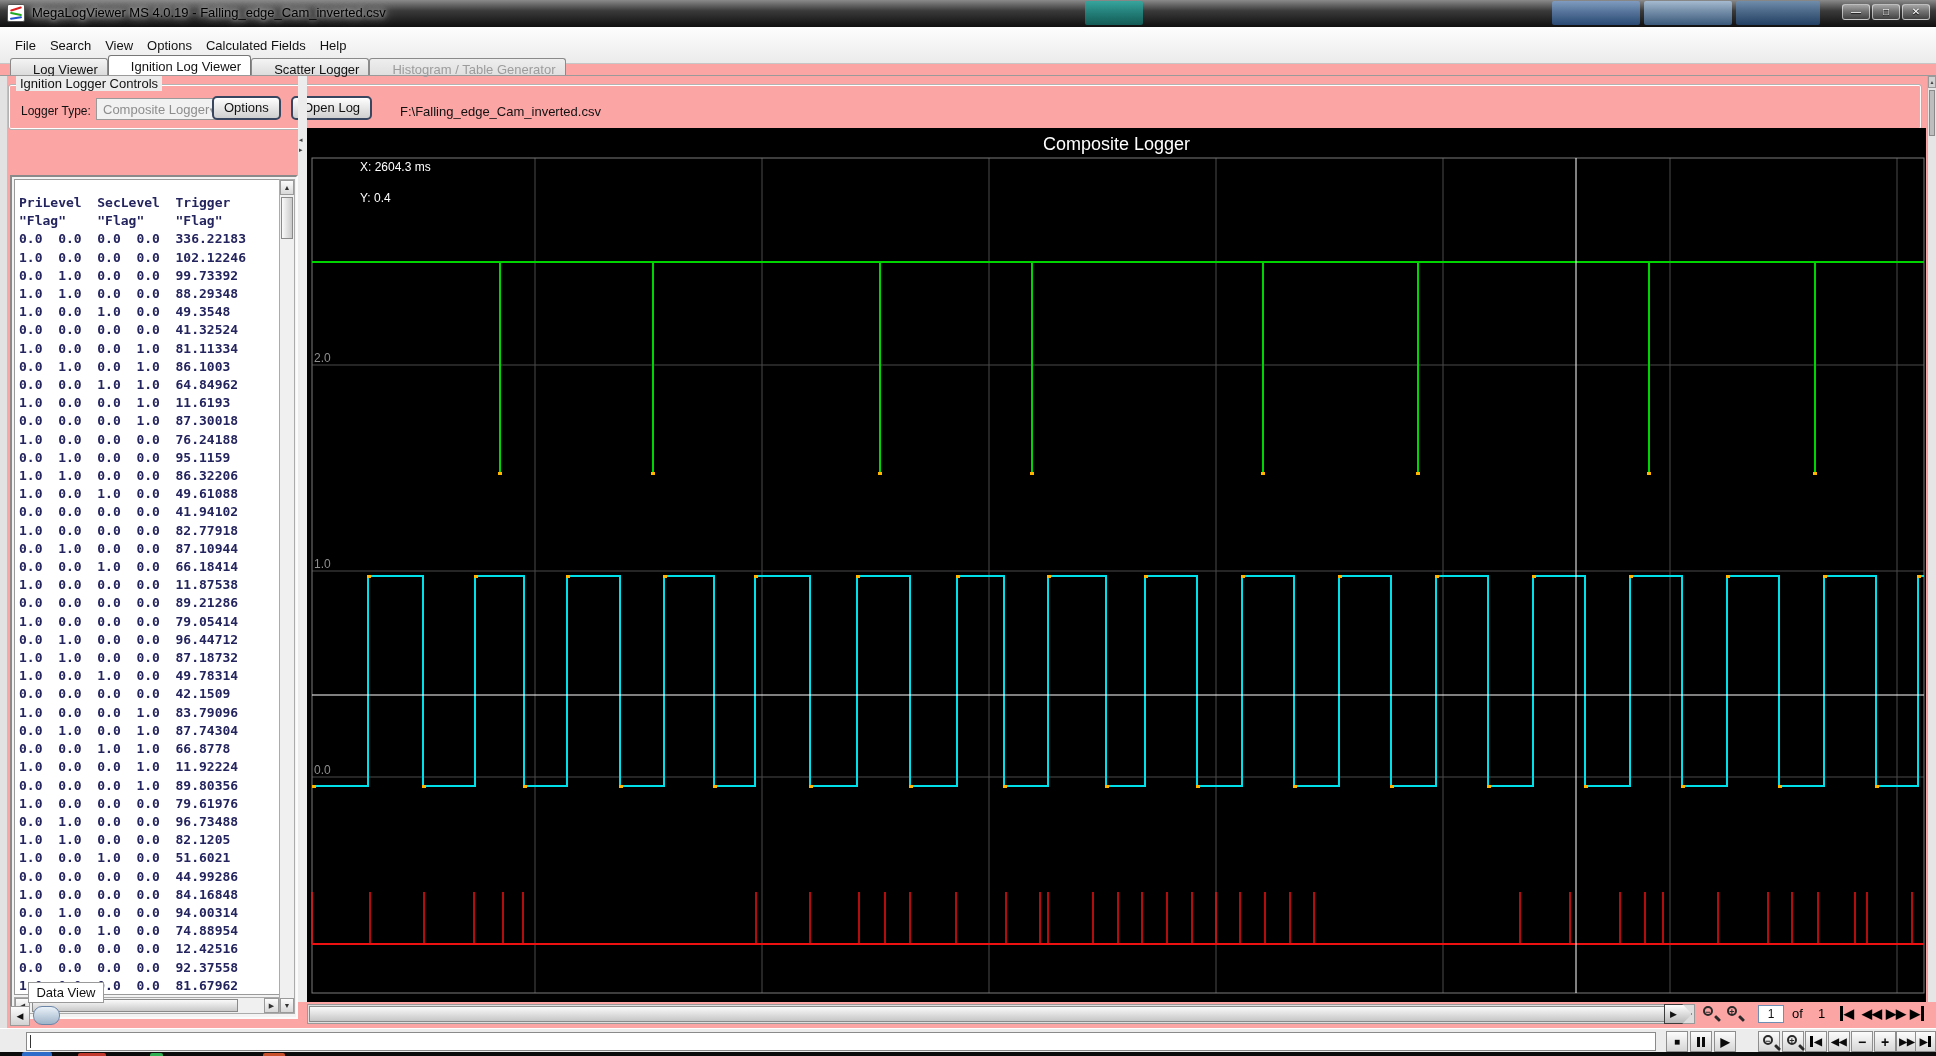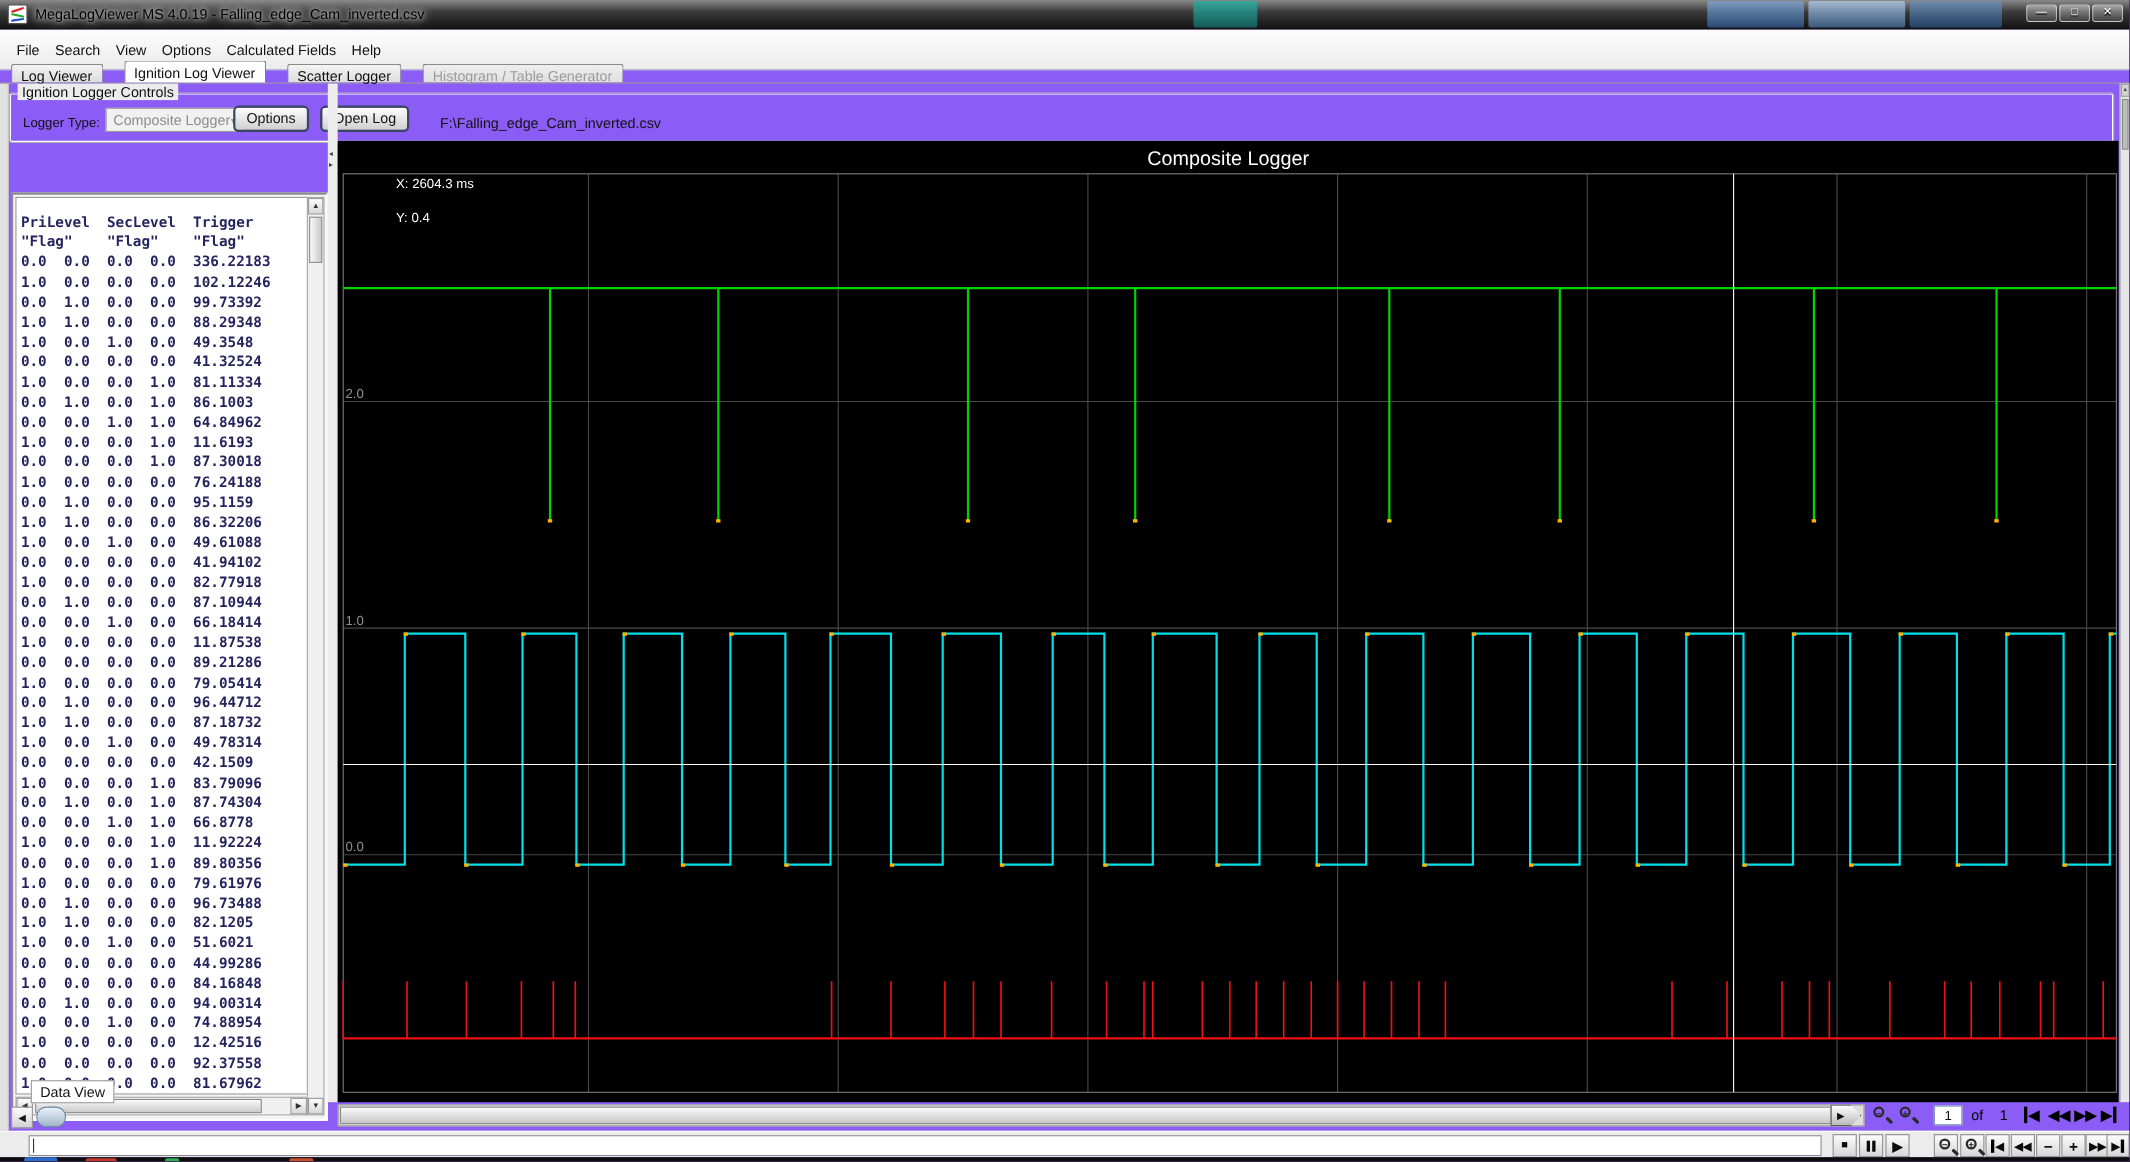"MegaLogViewer MS 4.0.19 -" #app { background: #8b5cf6 -> #fca5a5 }
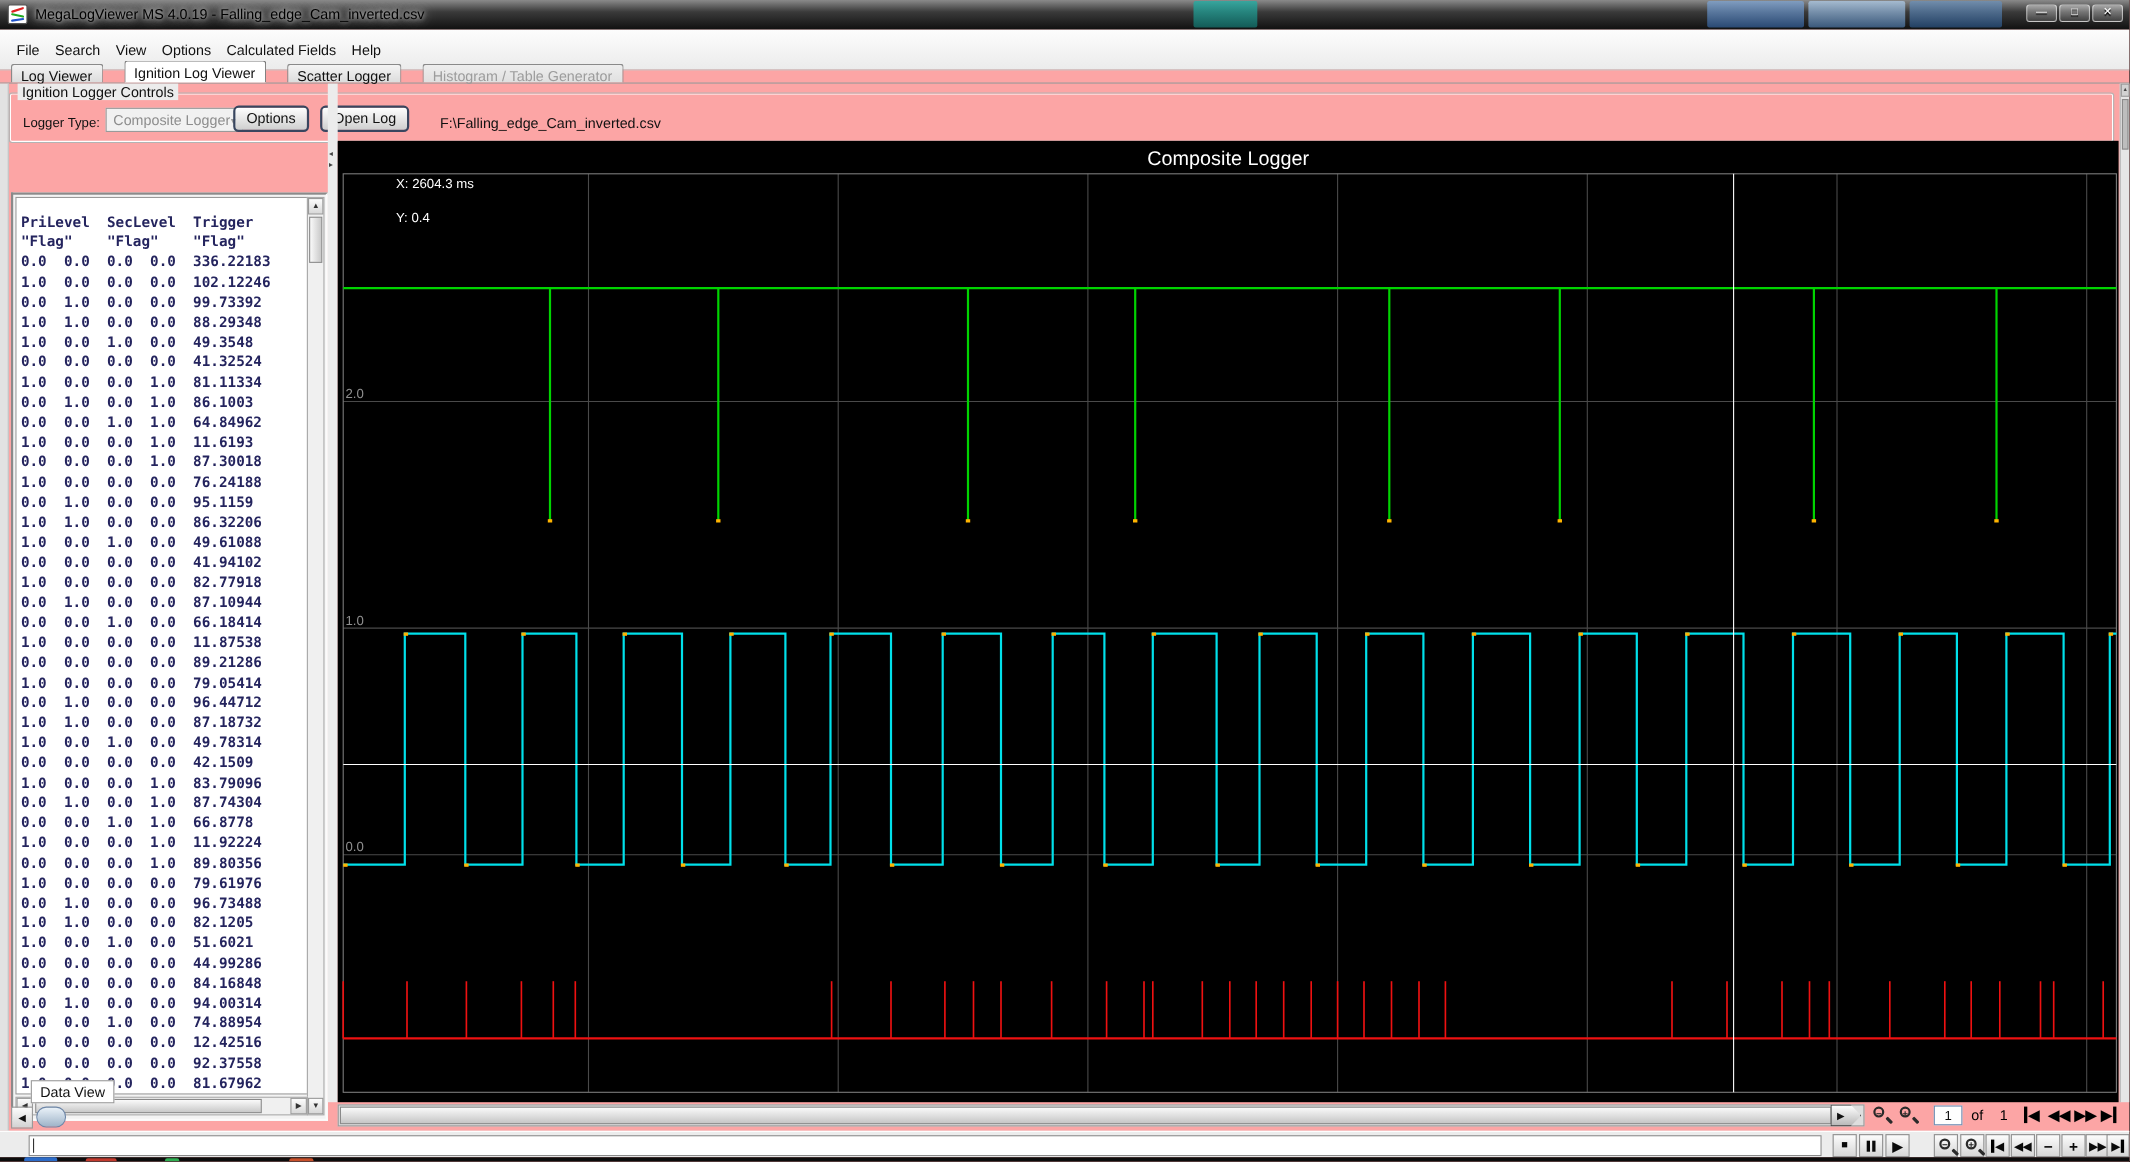"Log Viewer" .tab { margin-right: 19px -> 0; padding: 3px 9px 3px 8px -> 3px 9px 3px 22px }
